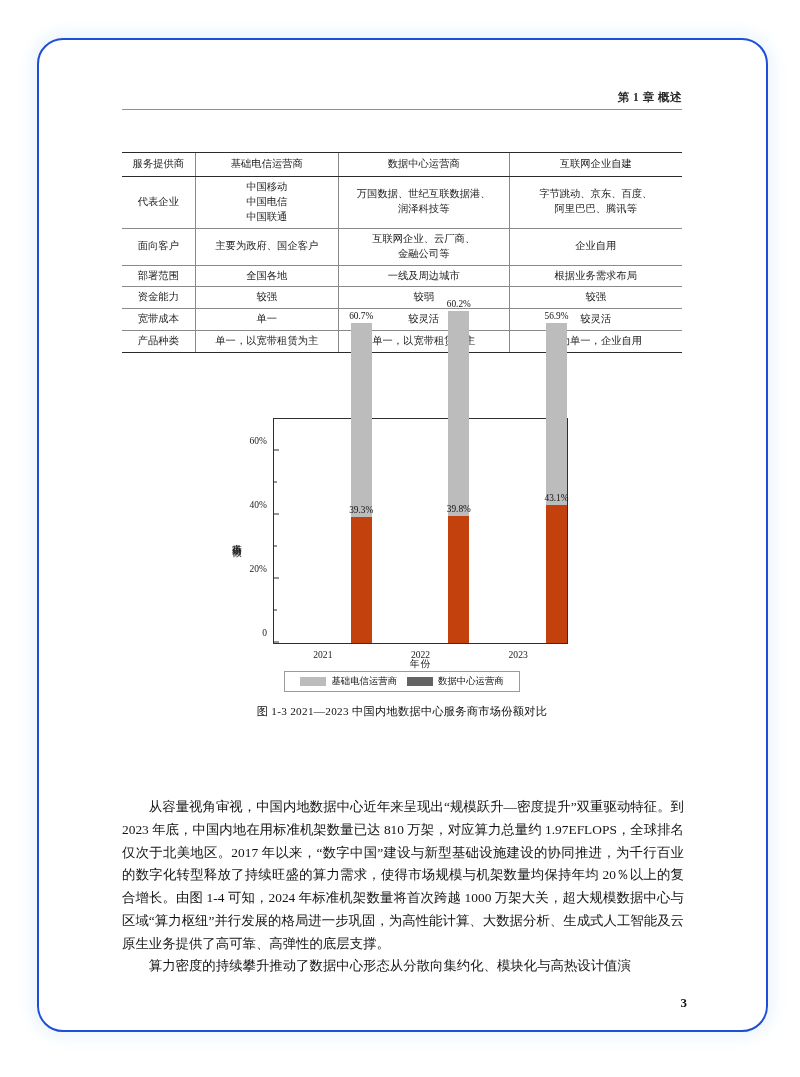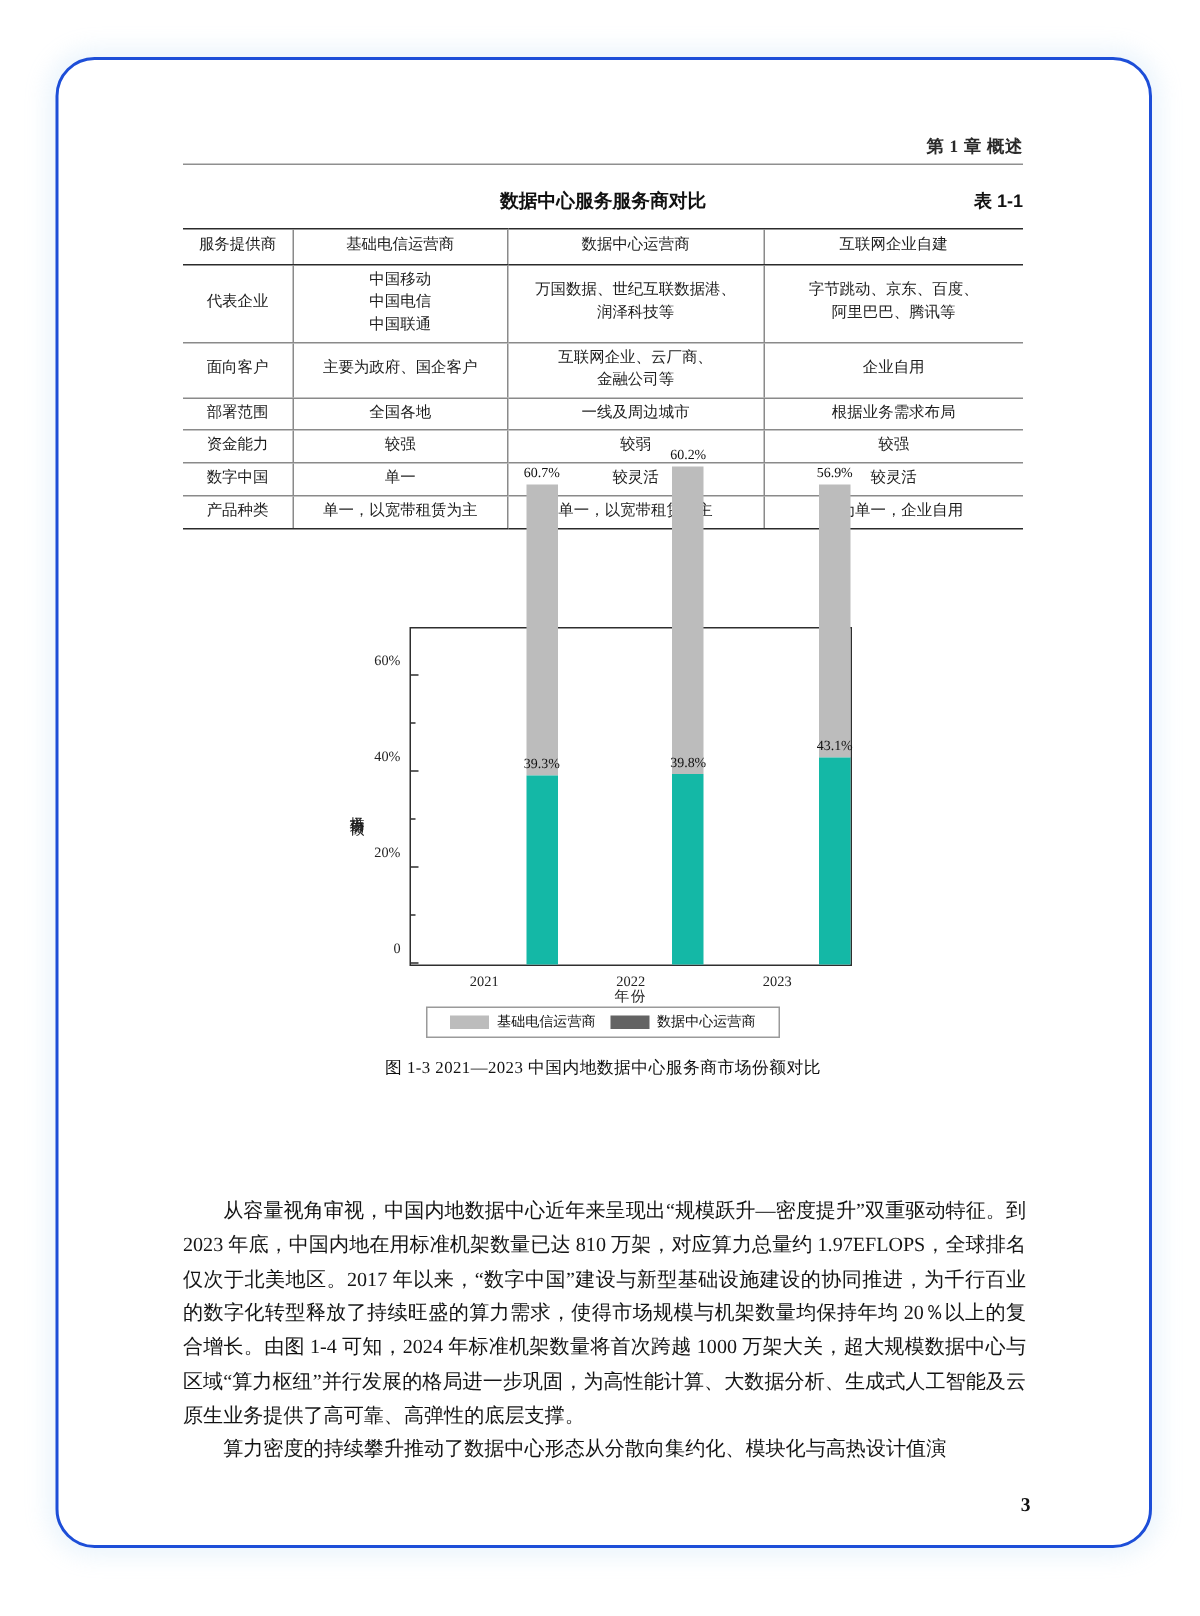"数据中心服务服务商对比" div { html: <div> <div>数据中心服务服务商对比</div> <div>表 1-1</div> </div> -> none }
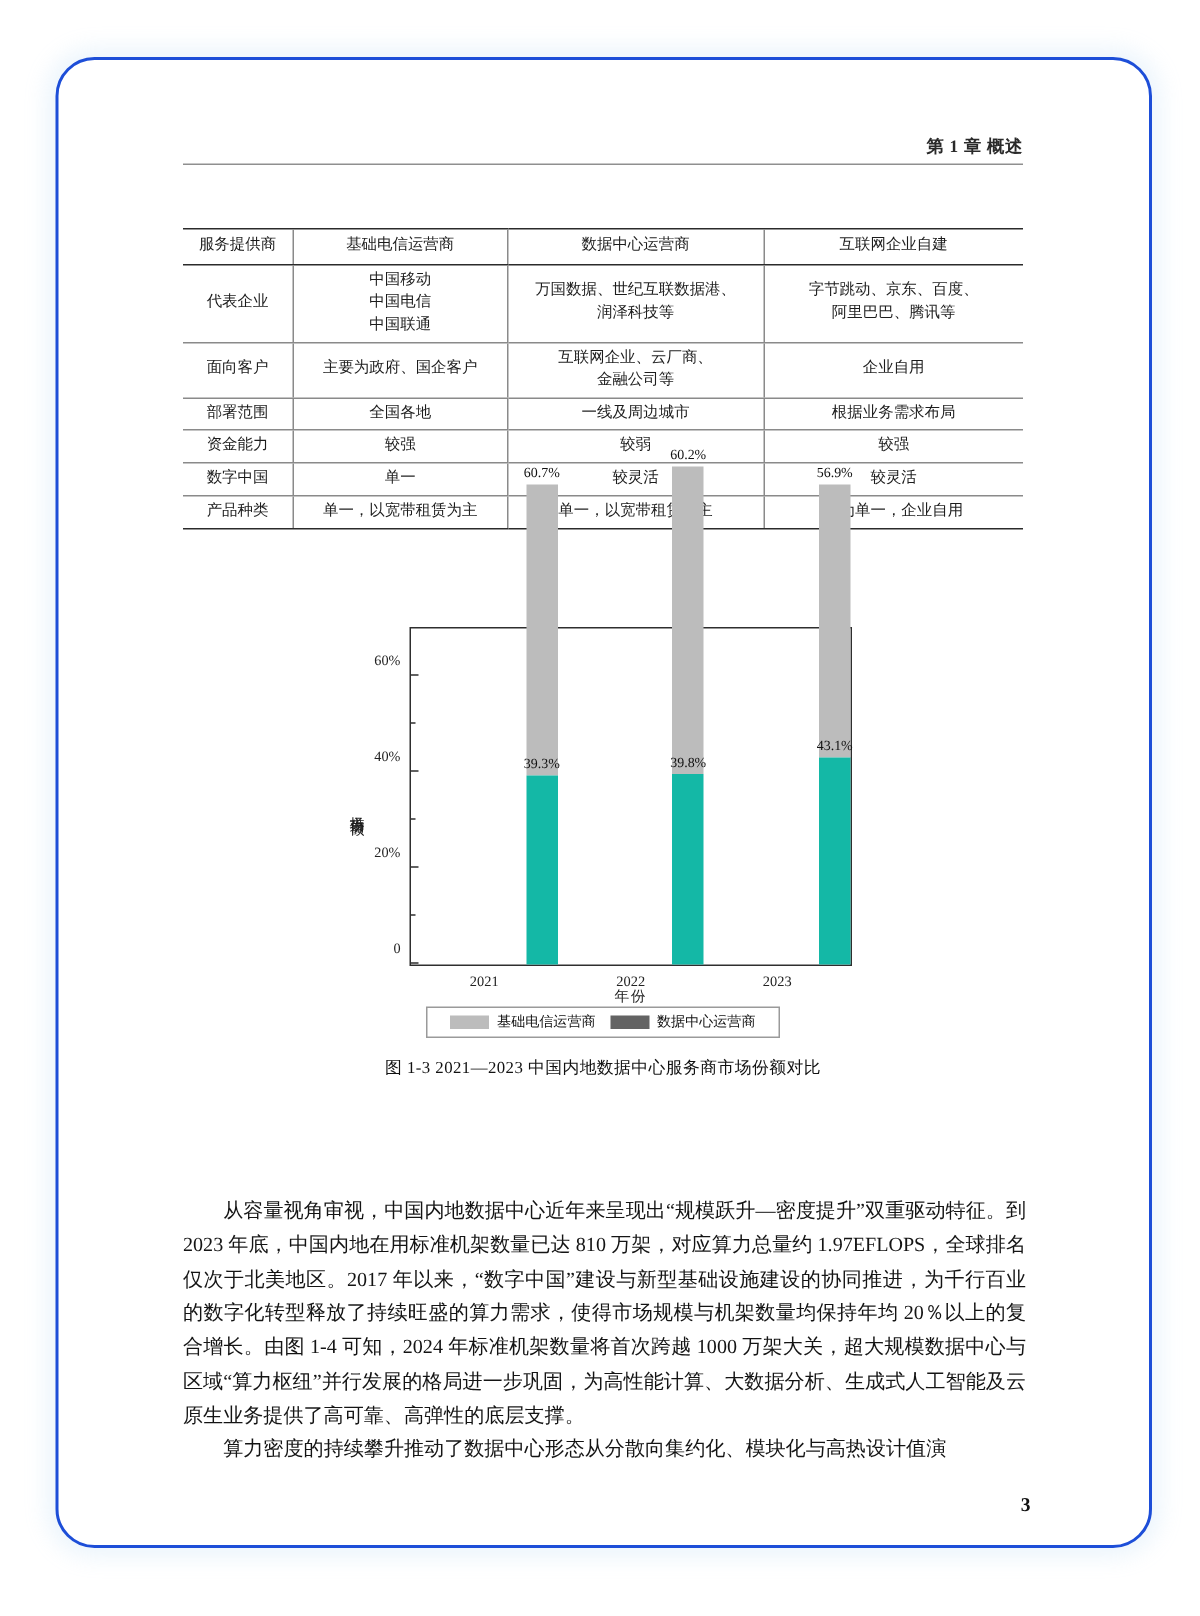"数字中国" td.col-a { text: 数字中国 -> 宽带成本 }
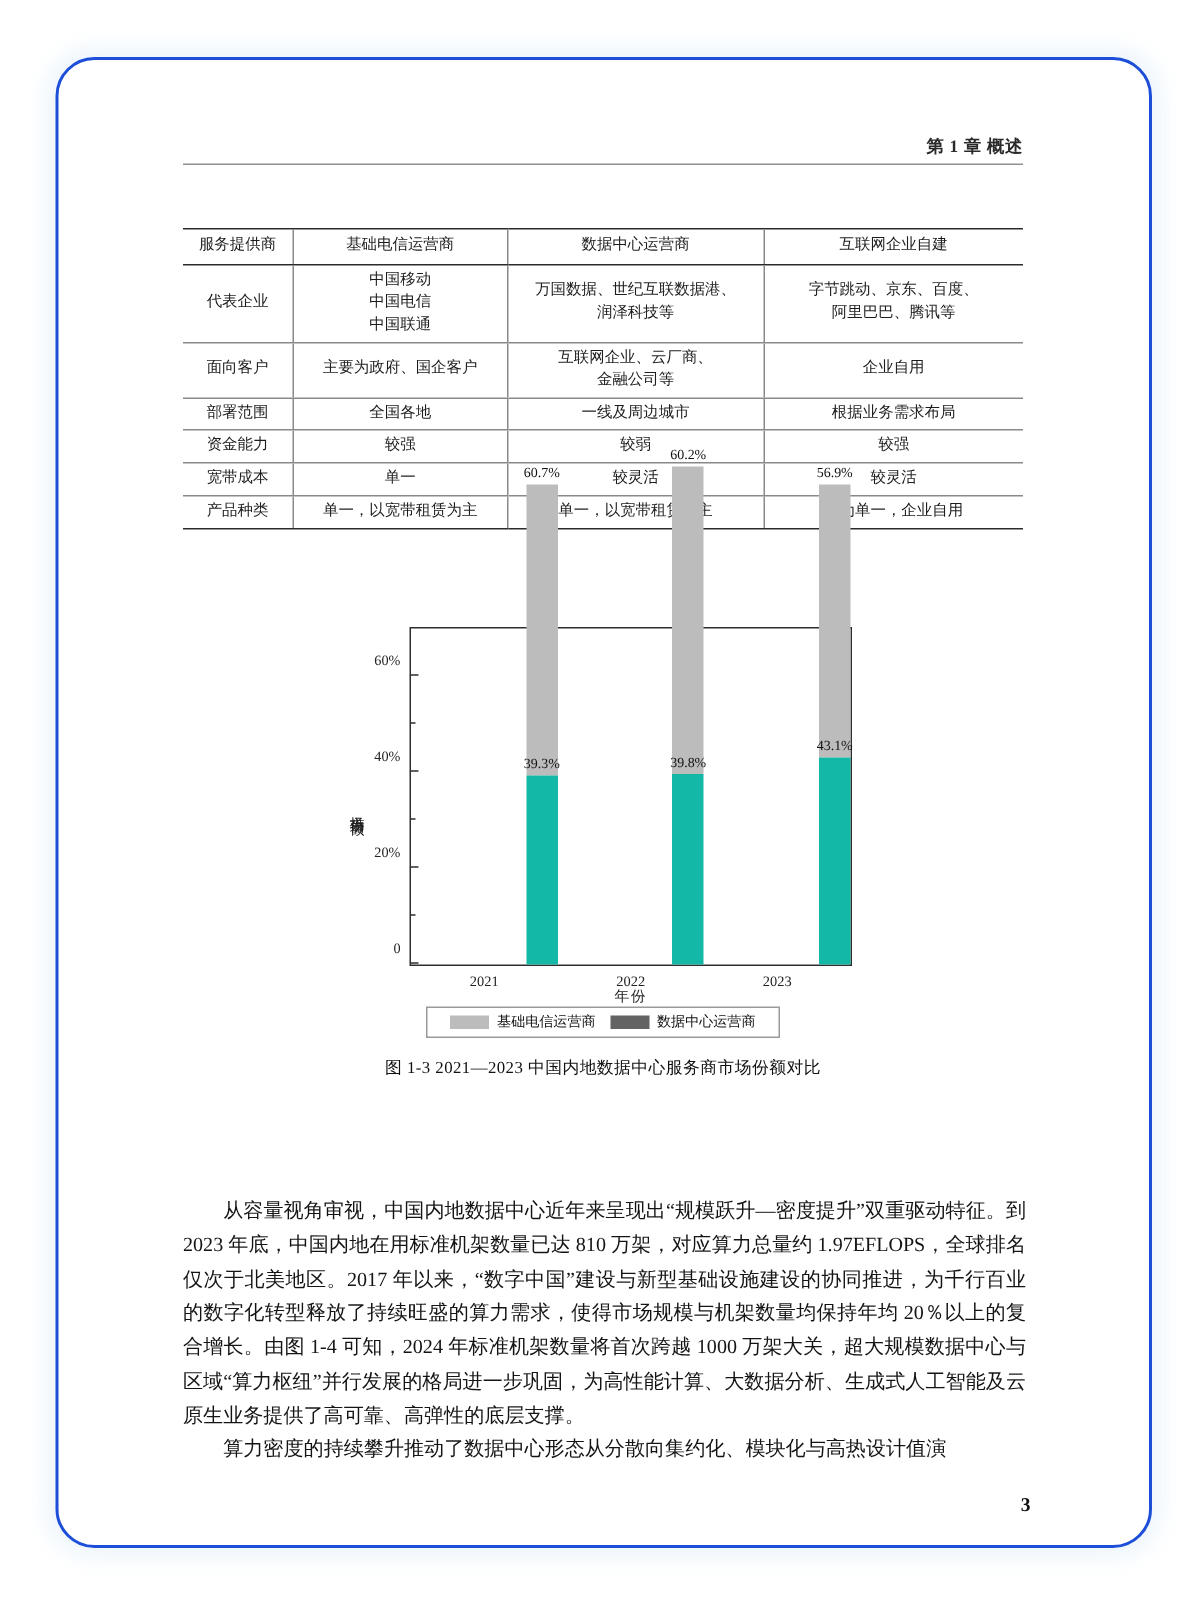"43.1%" .bar.series-1 { background: #14b8a6 -> #c2410c }
